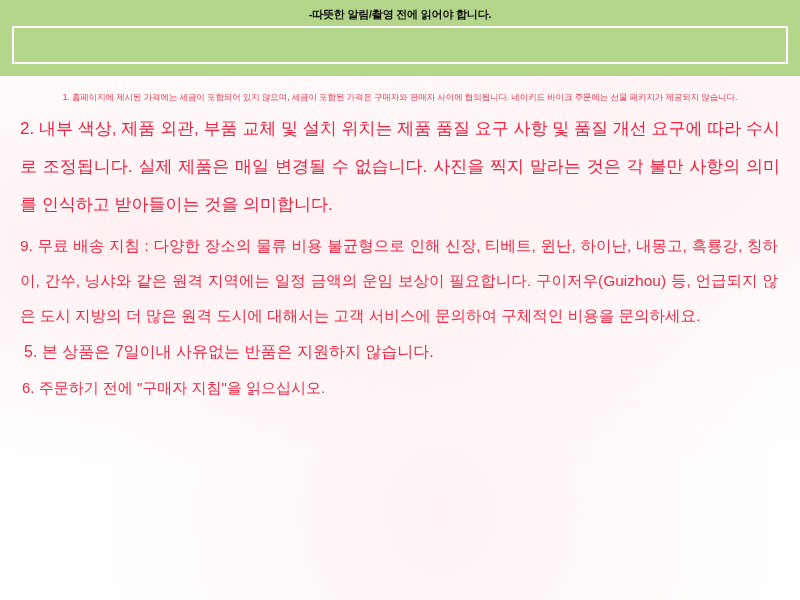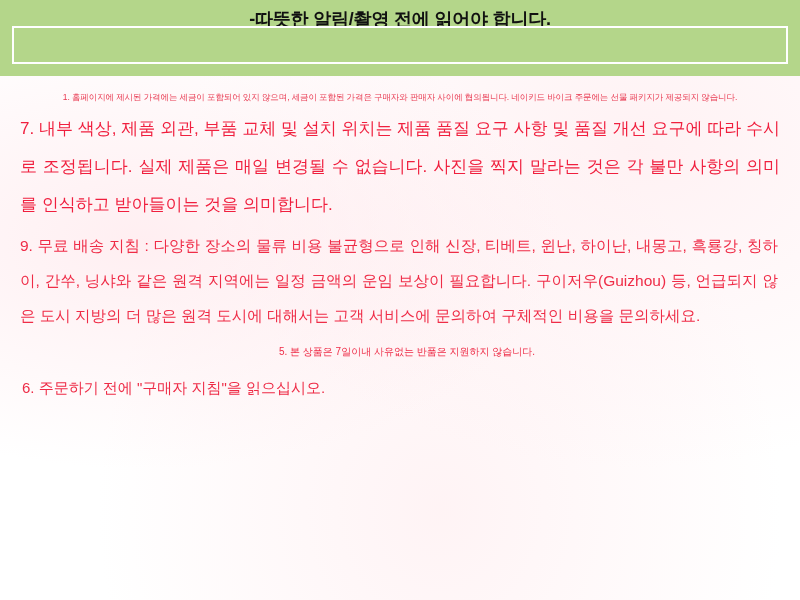"-따뜻한 알림/촬영 전에 읽어야 합니다." .banner-title { font-size: 18px -> 11px }
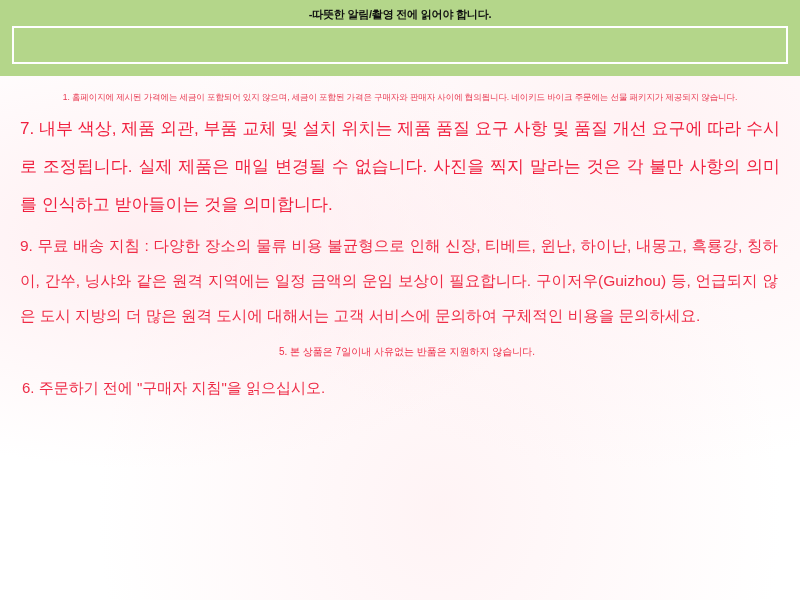"7. 내부 색상, 제품 외관," p.item { text: 7 -> 2 }
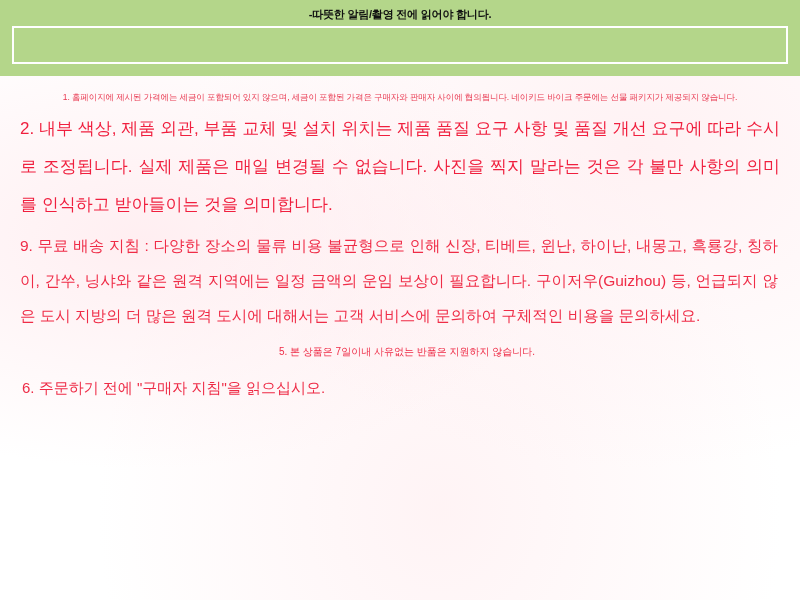"5. 본 상품은 7일이내 사유없는" .item-5 { font-size: 10px -> 16px; text-align: center -> none }
